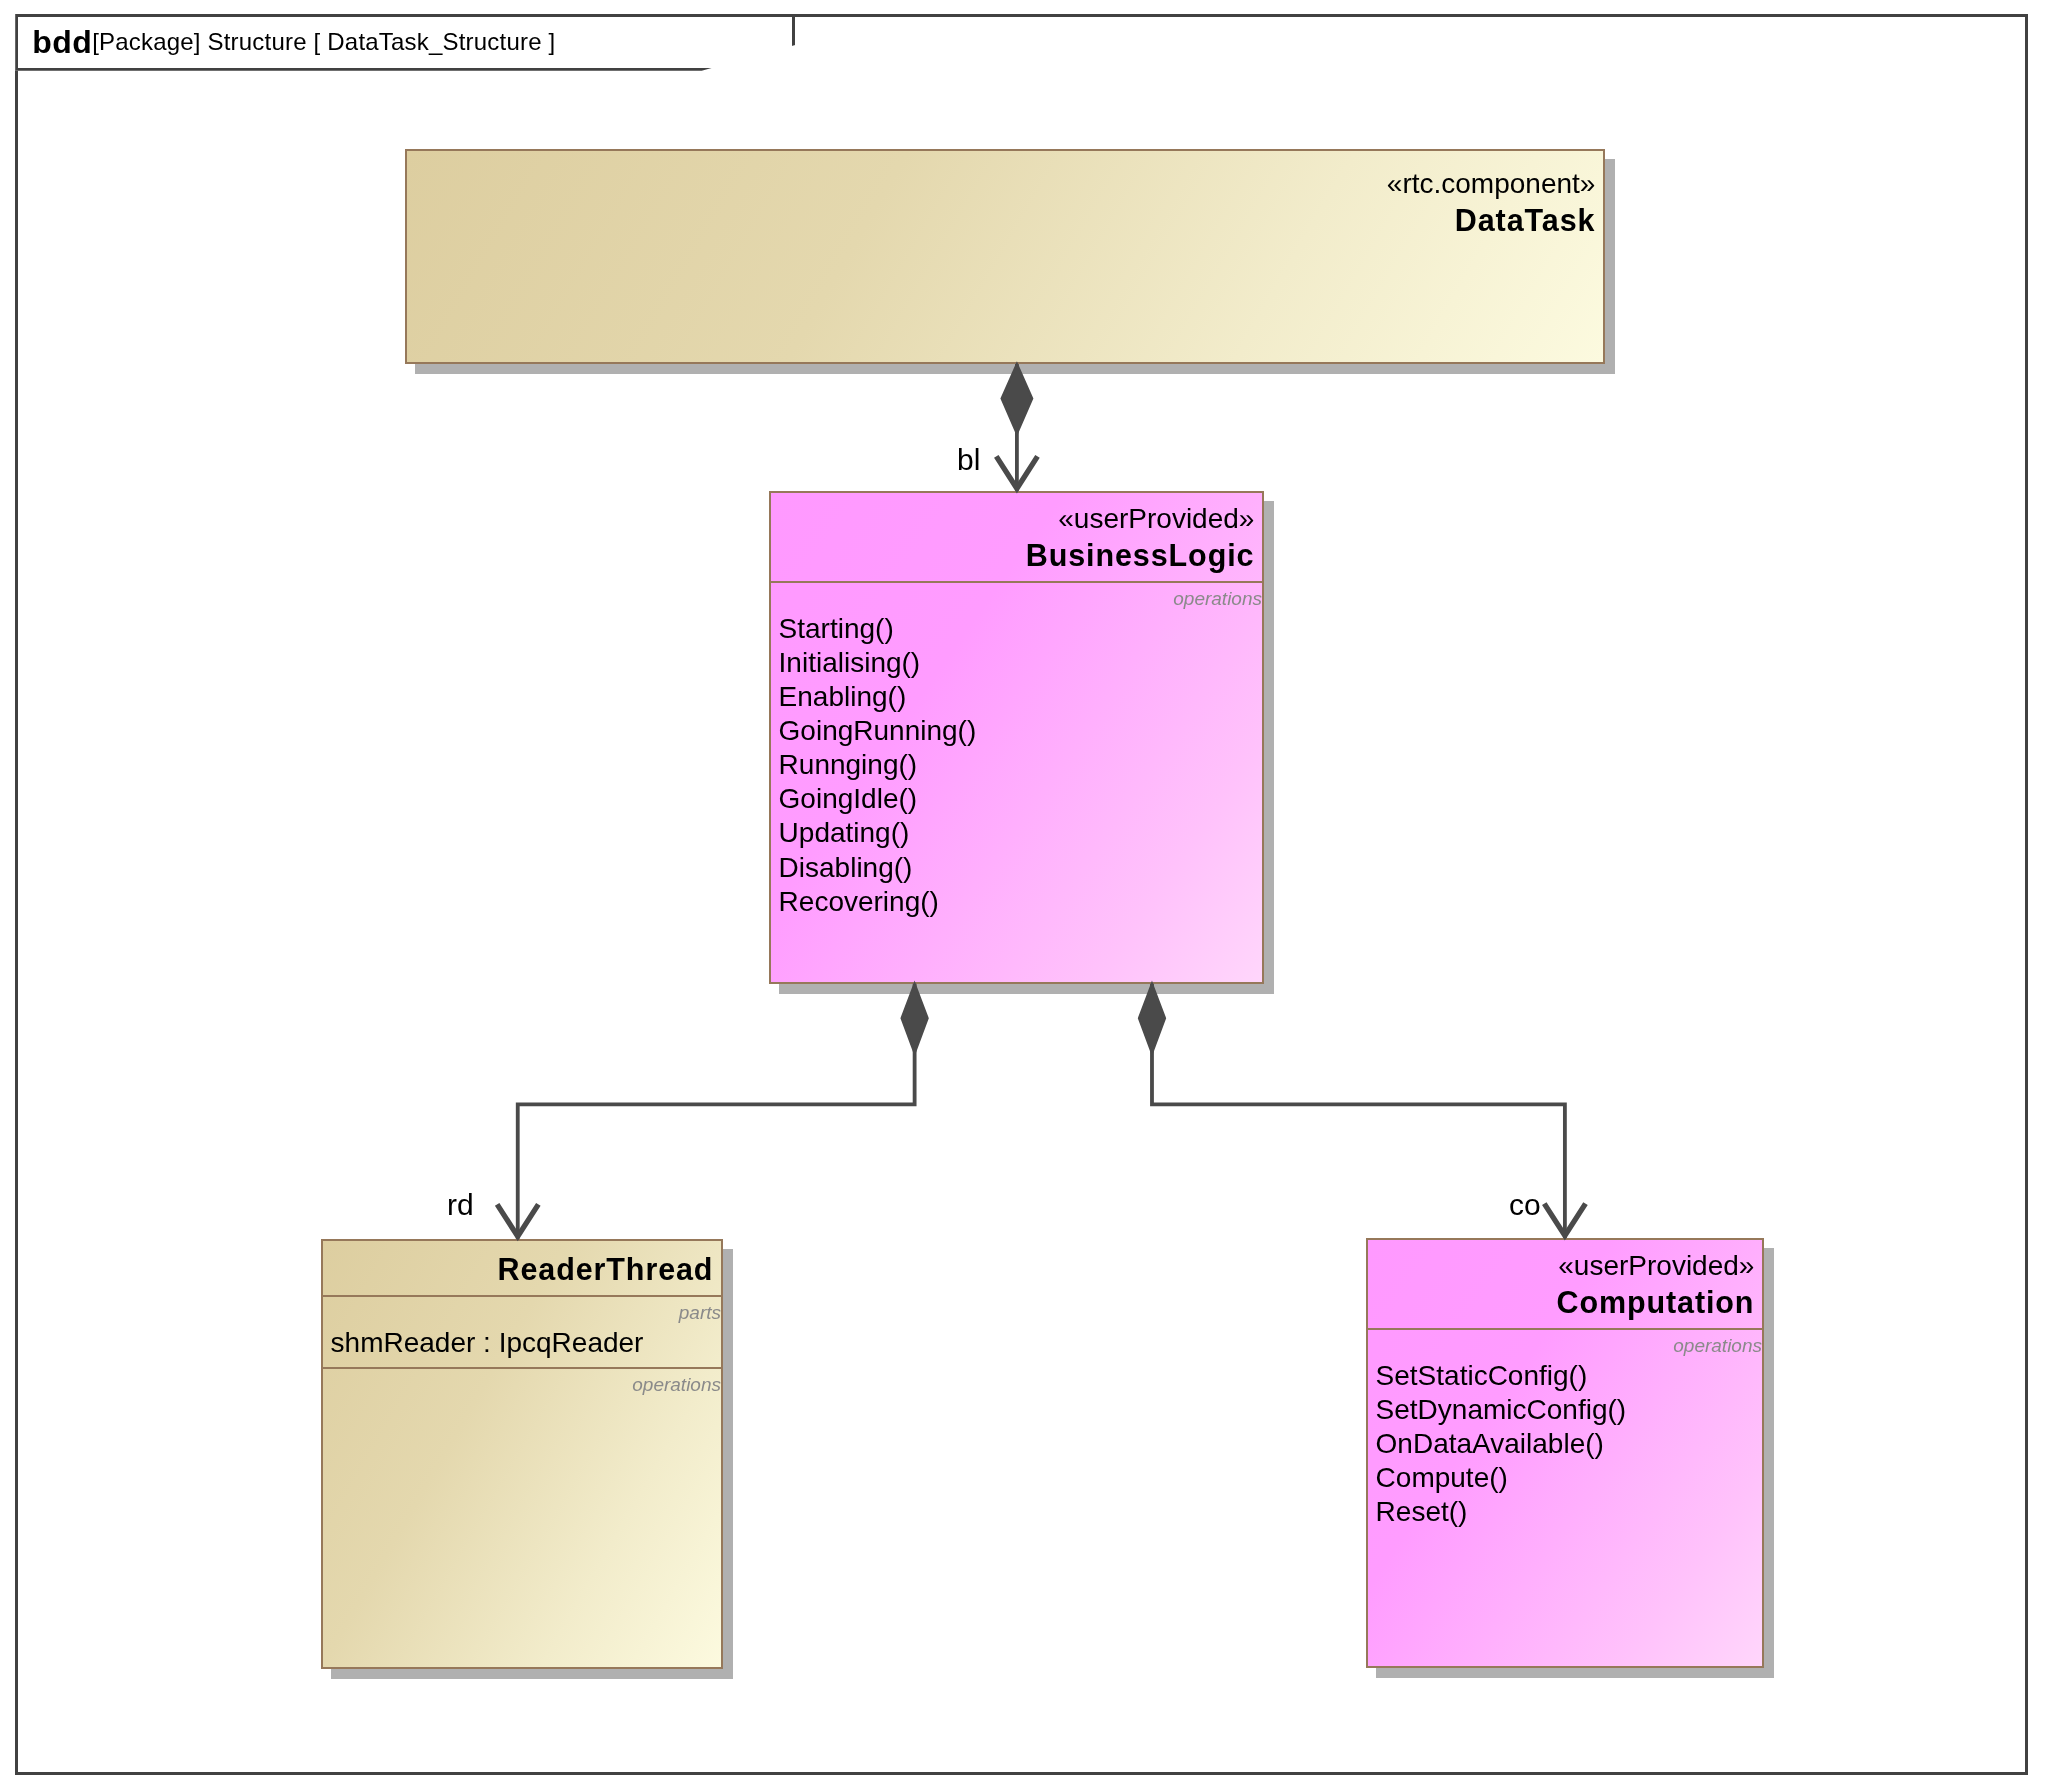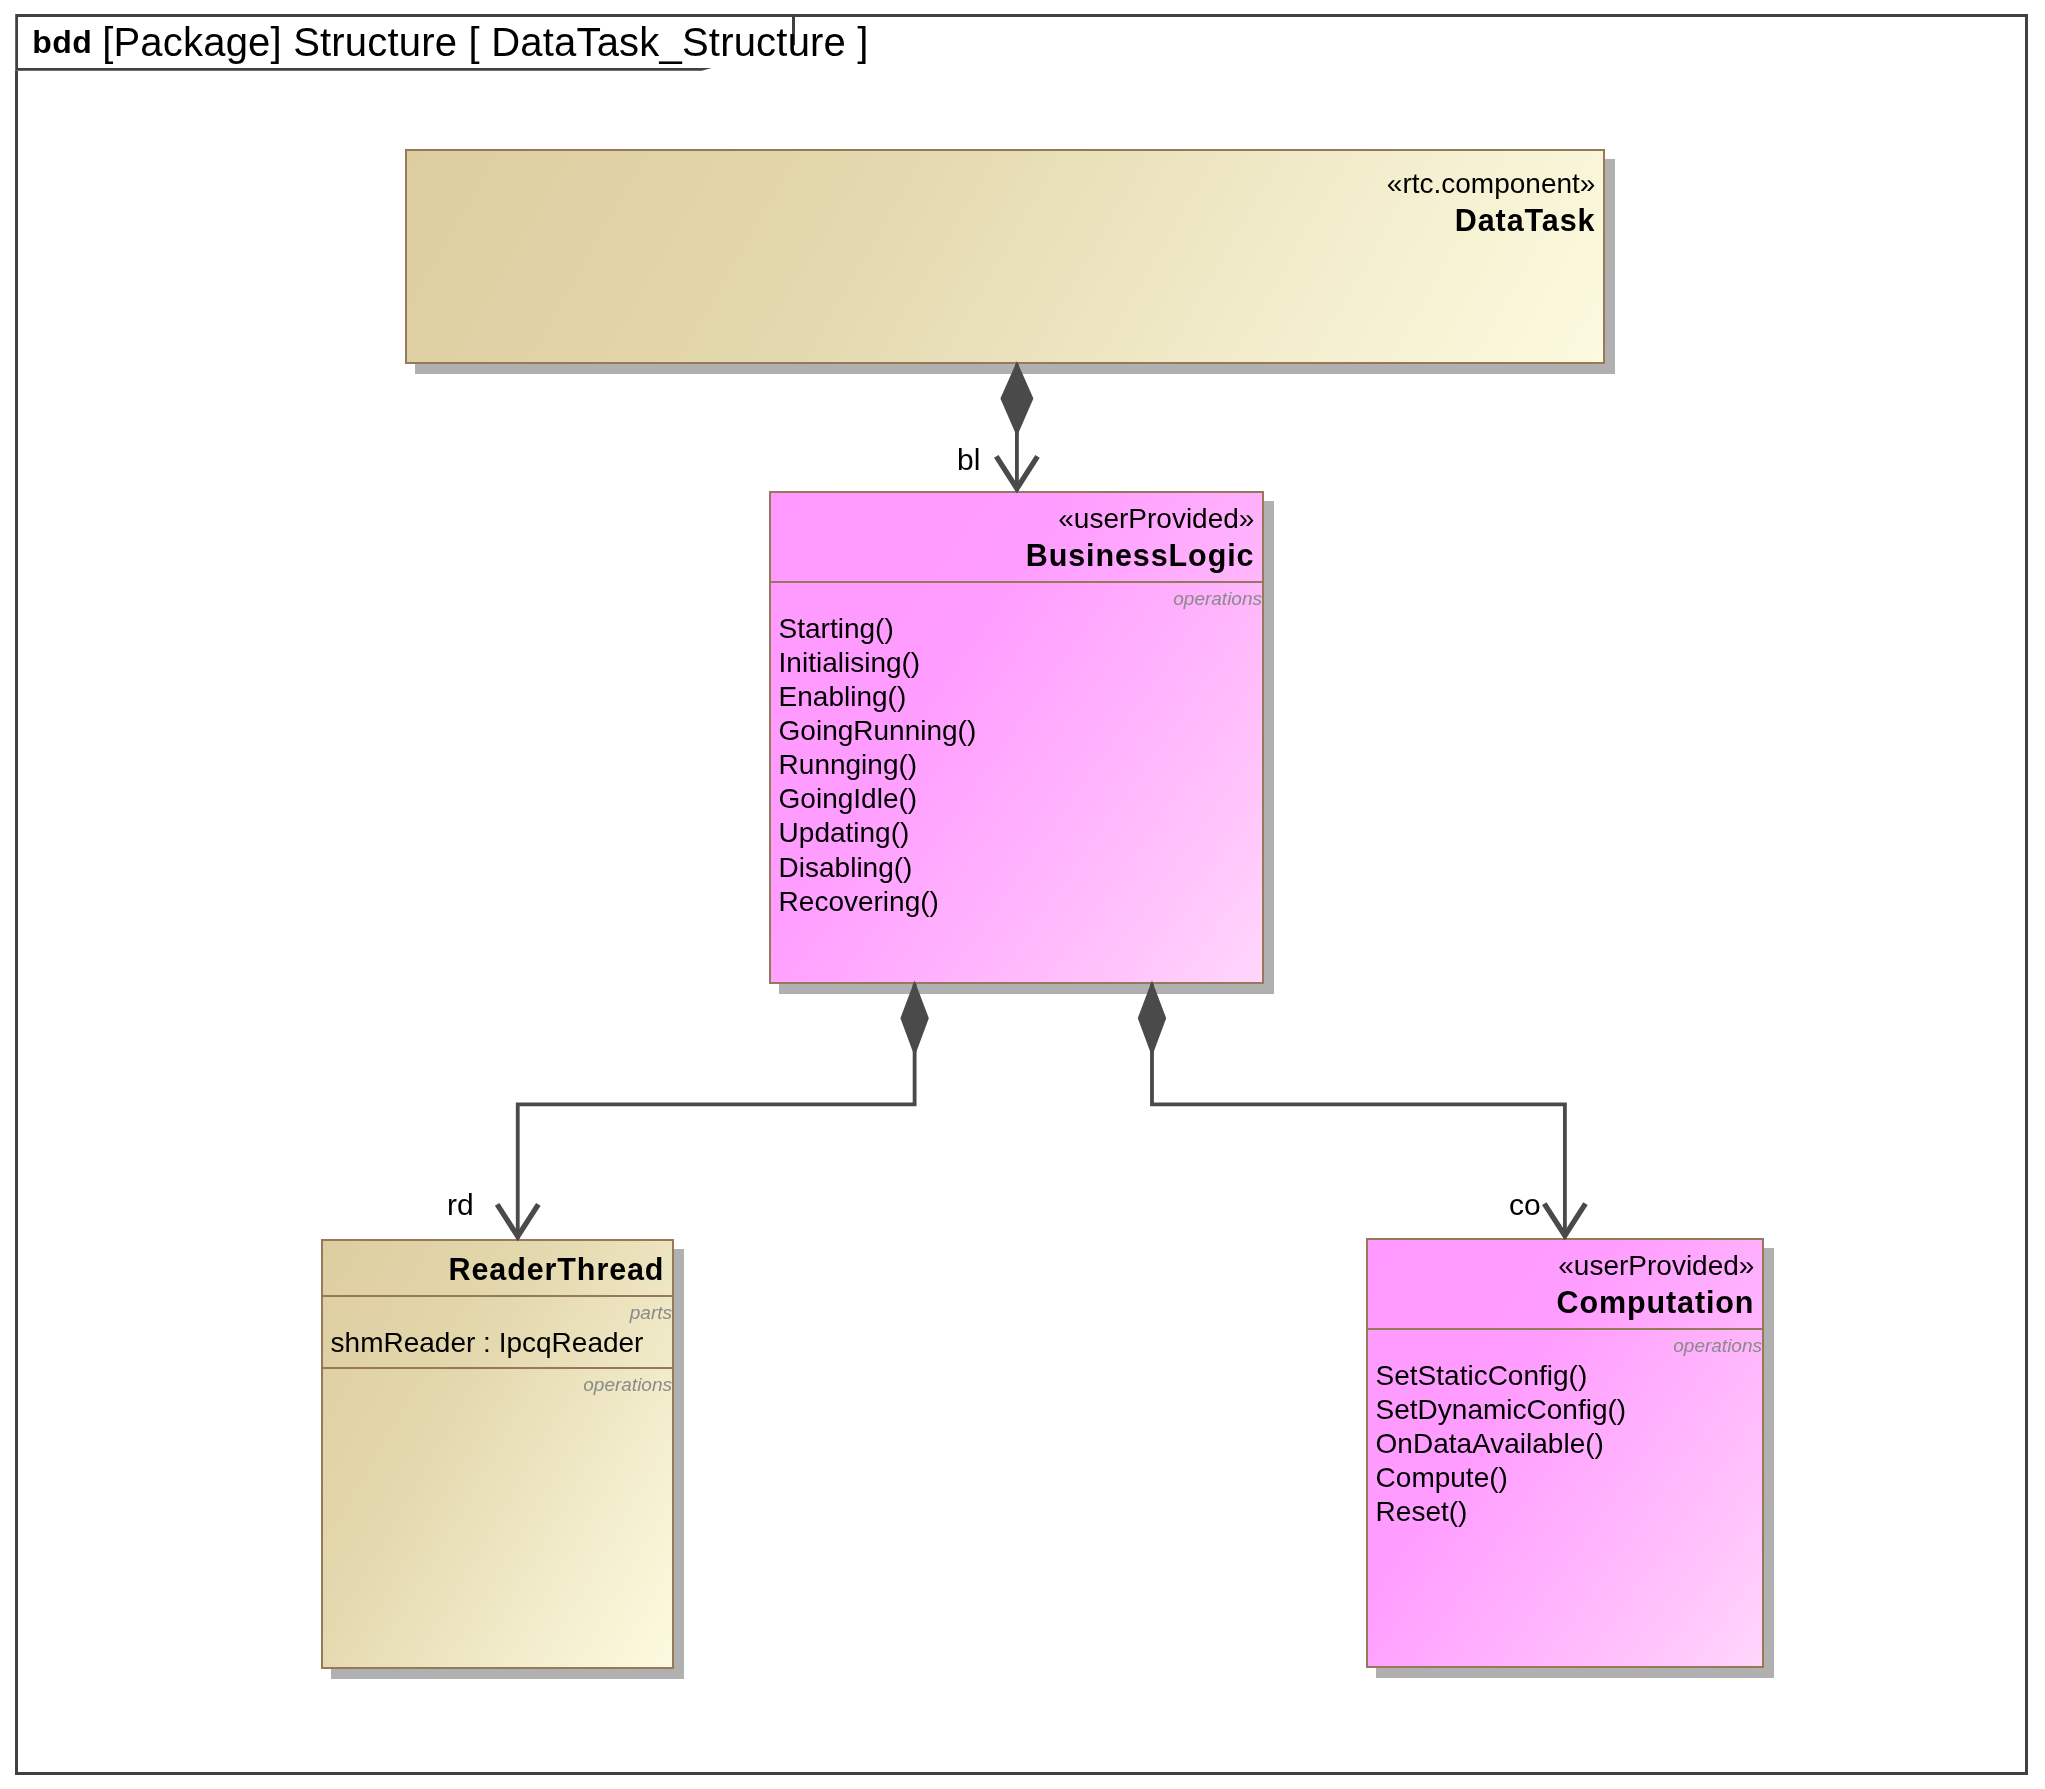"[Package] Structure [ DataTask_Structure" .hdr-rest { font-size: 40px -> 24px; margin-left: 10px -> none }
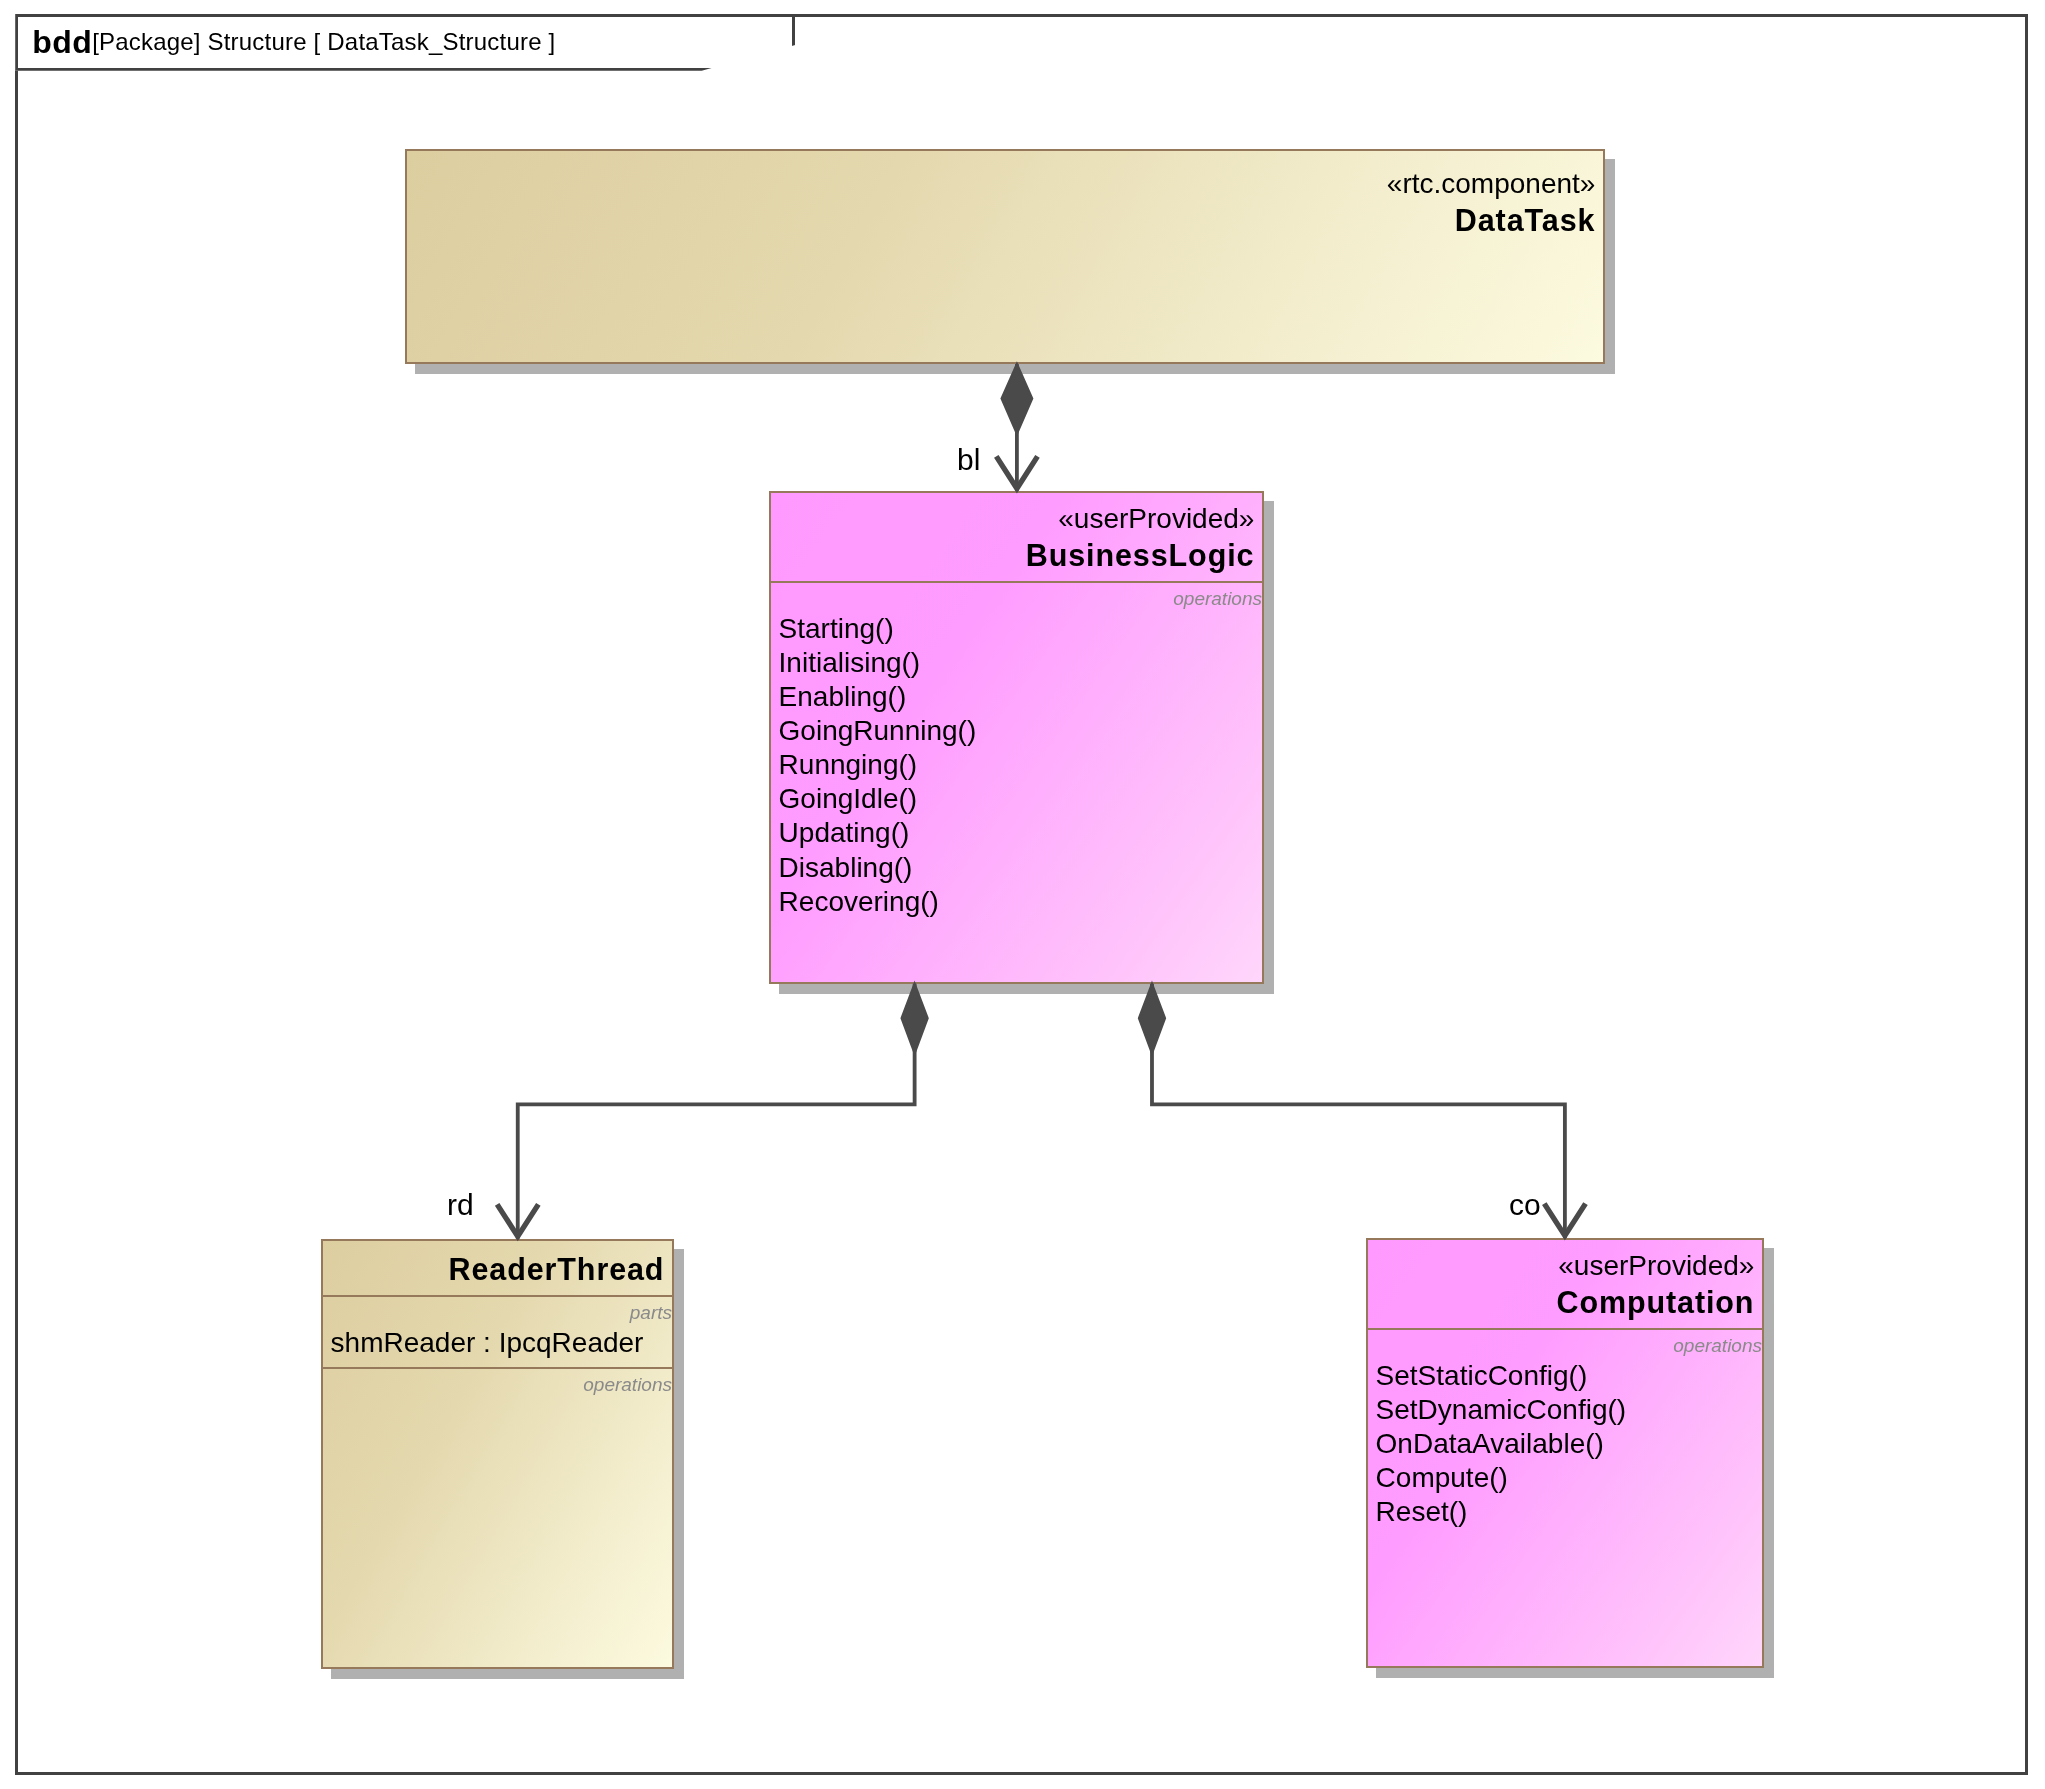"ReaderThread" #block-readerthread { width: 353px -> 402px }
